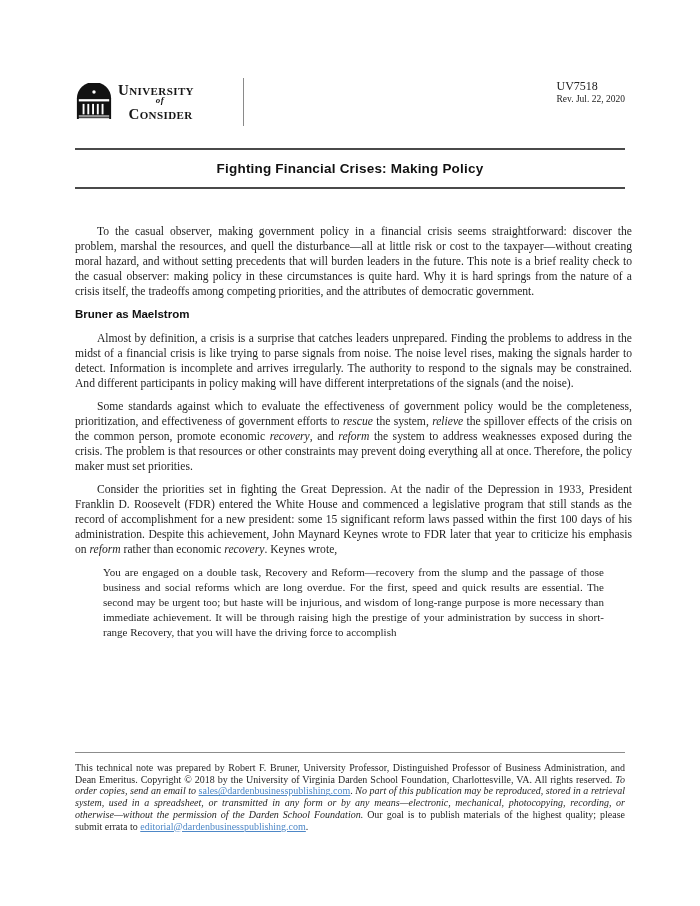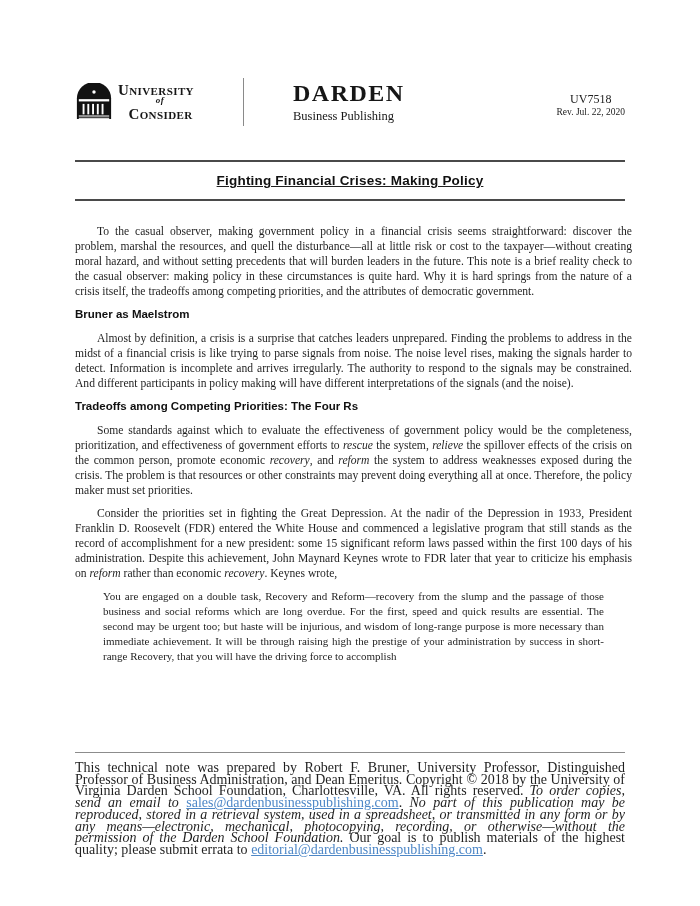"DARDEN" div.darden-block { html: <div> <div>DARDEN</div> <div>Business Publishing</div> </div> -> none }
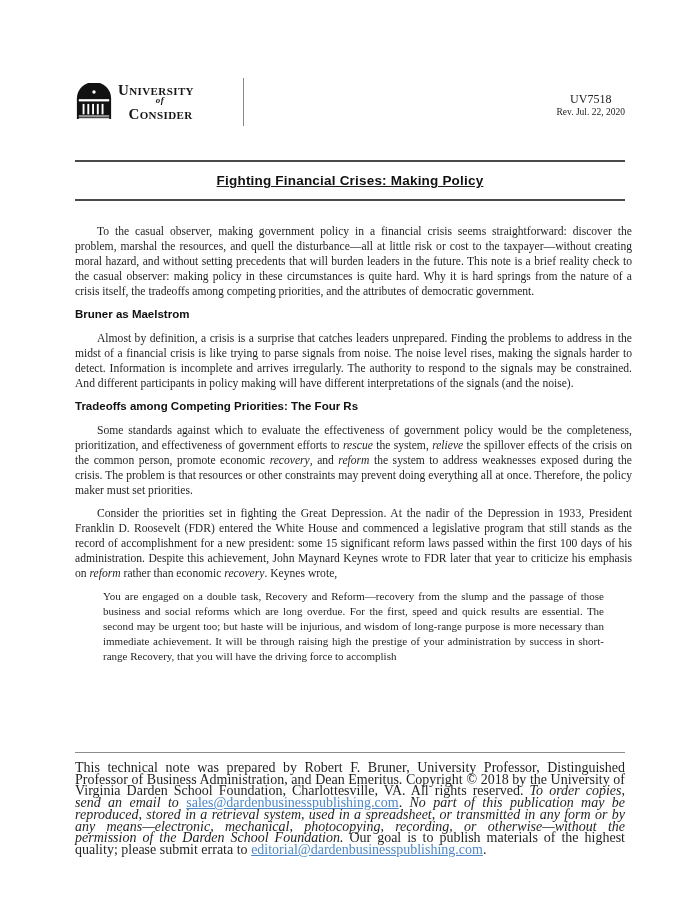"UV7518" .doc-id { margin-top: 14px -> 1px; text-align: center -> left }
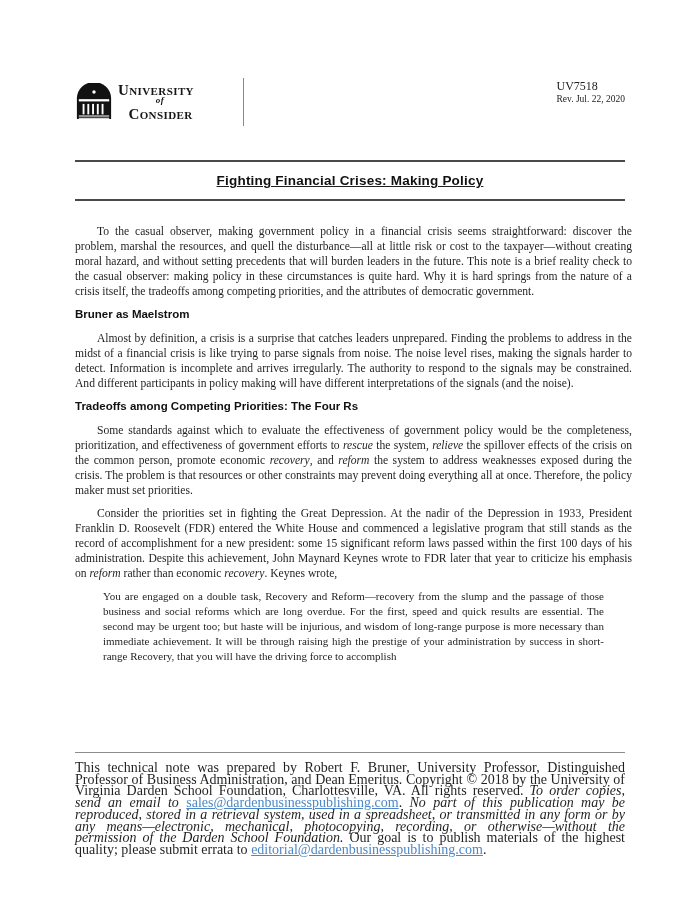"Fighting Financial Crises: Making Policy" .title-block { text-decoration: underline -> none; top: 160px -> 148px }
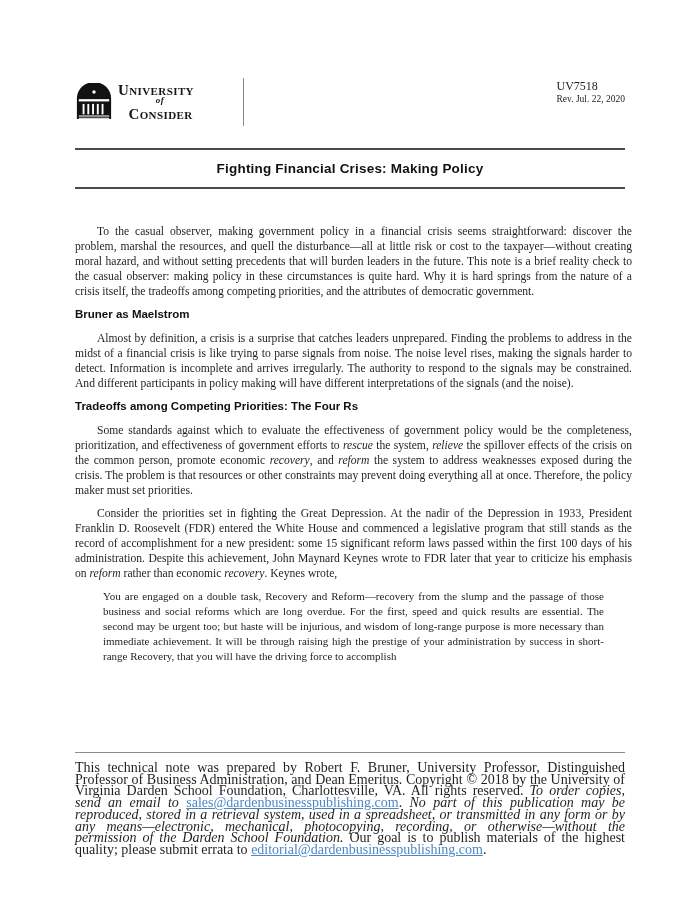"Tradeoffs among Competing Priorities:" h2.section-heading { html: <h2>Tradeoffs among Competing Priorities: The Four Rs</h2> -> none }
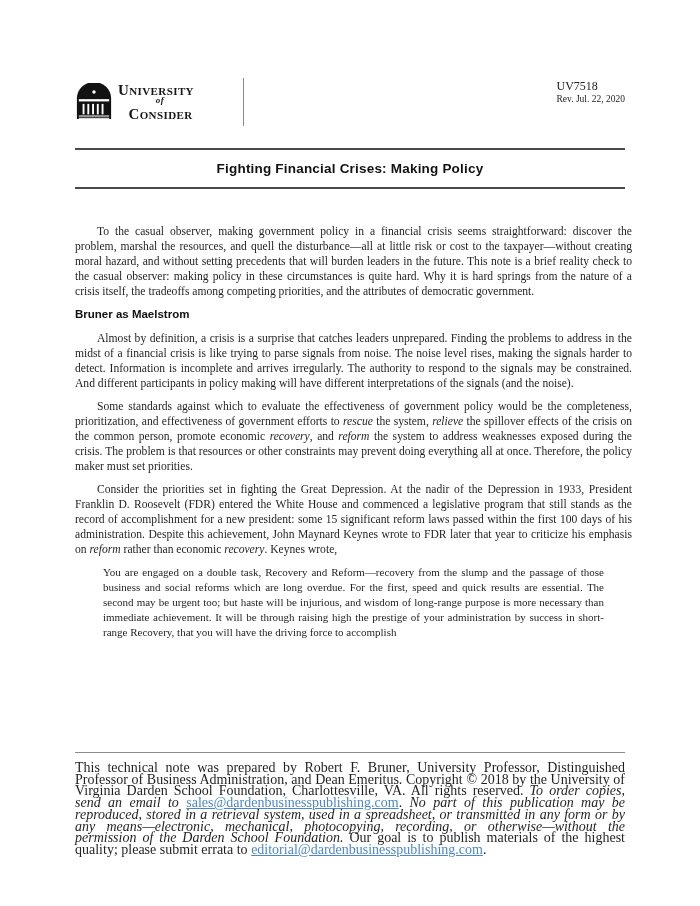"This technical note was prepared" .footer-text { font-size: 14px -> 10px }
